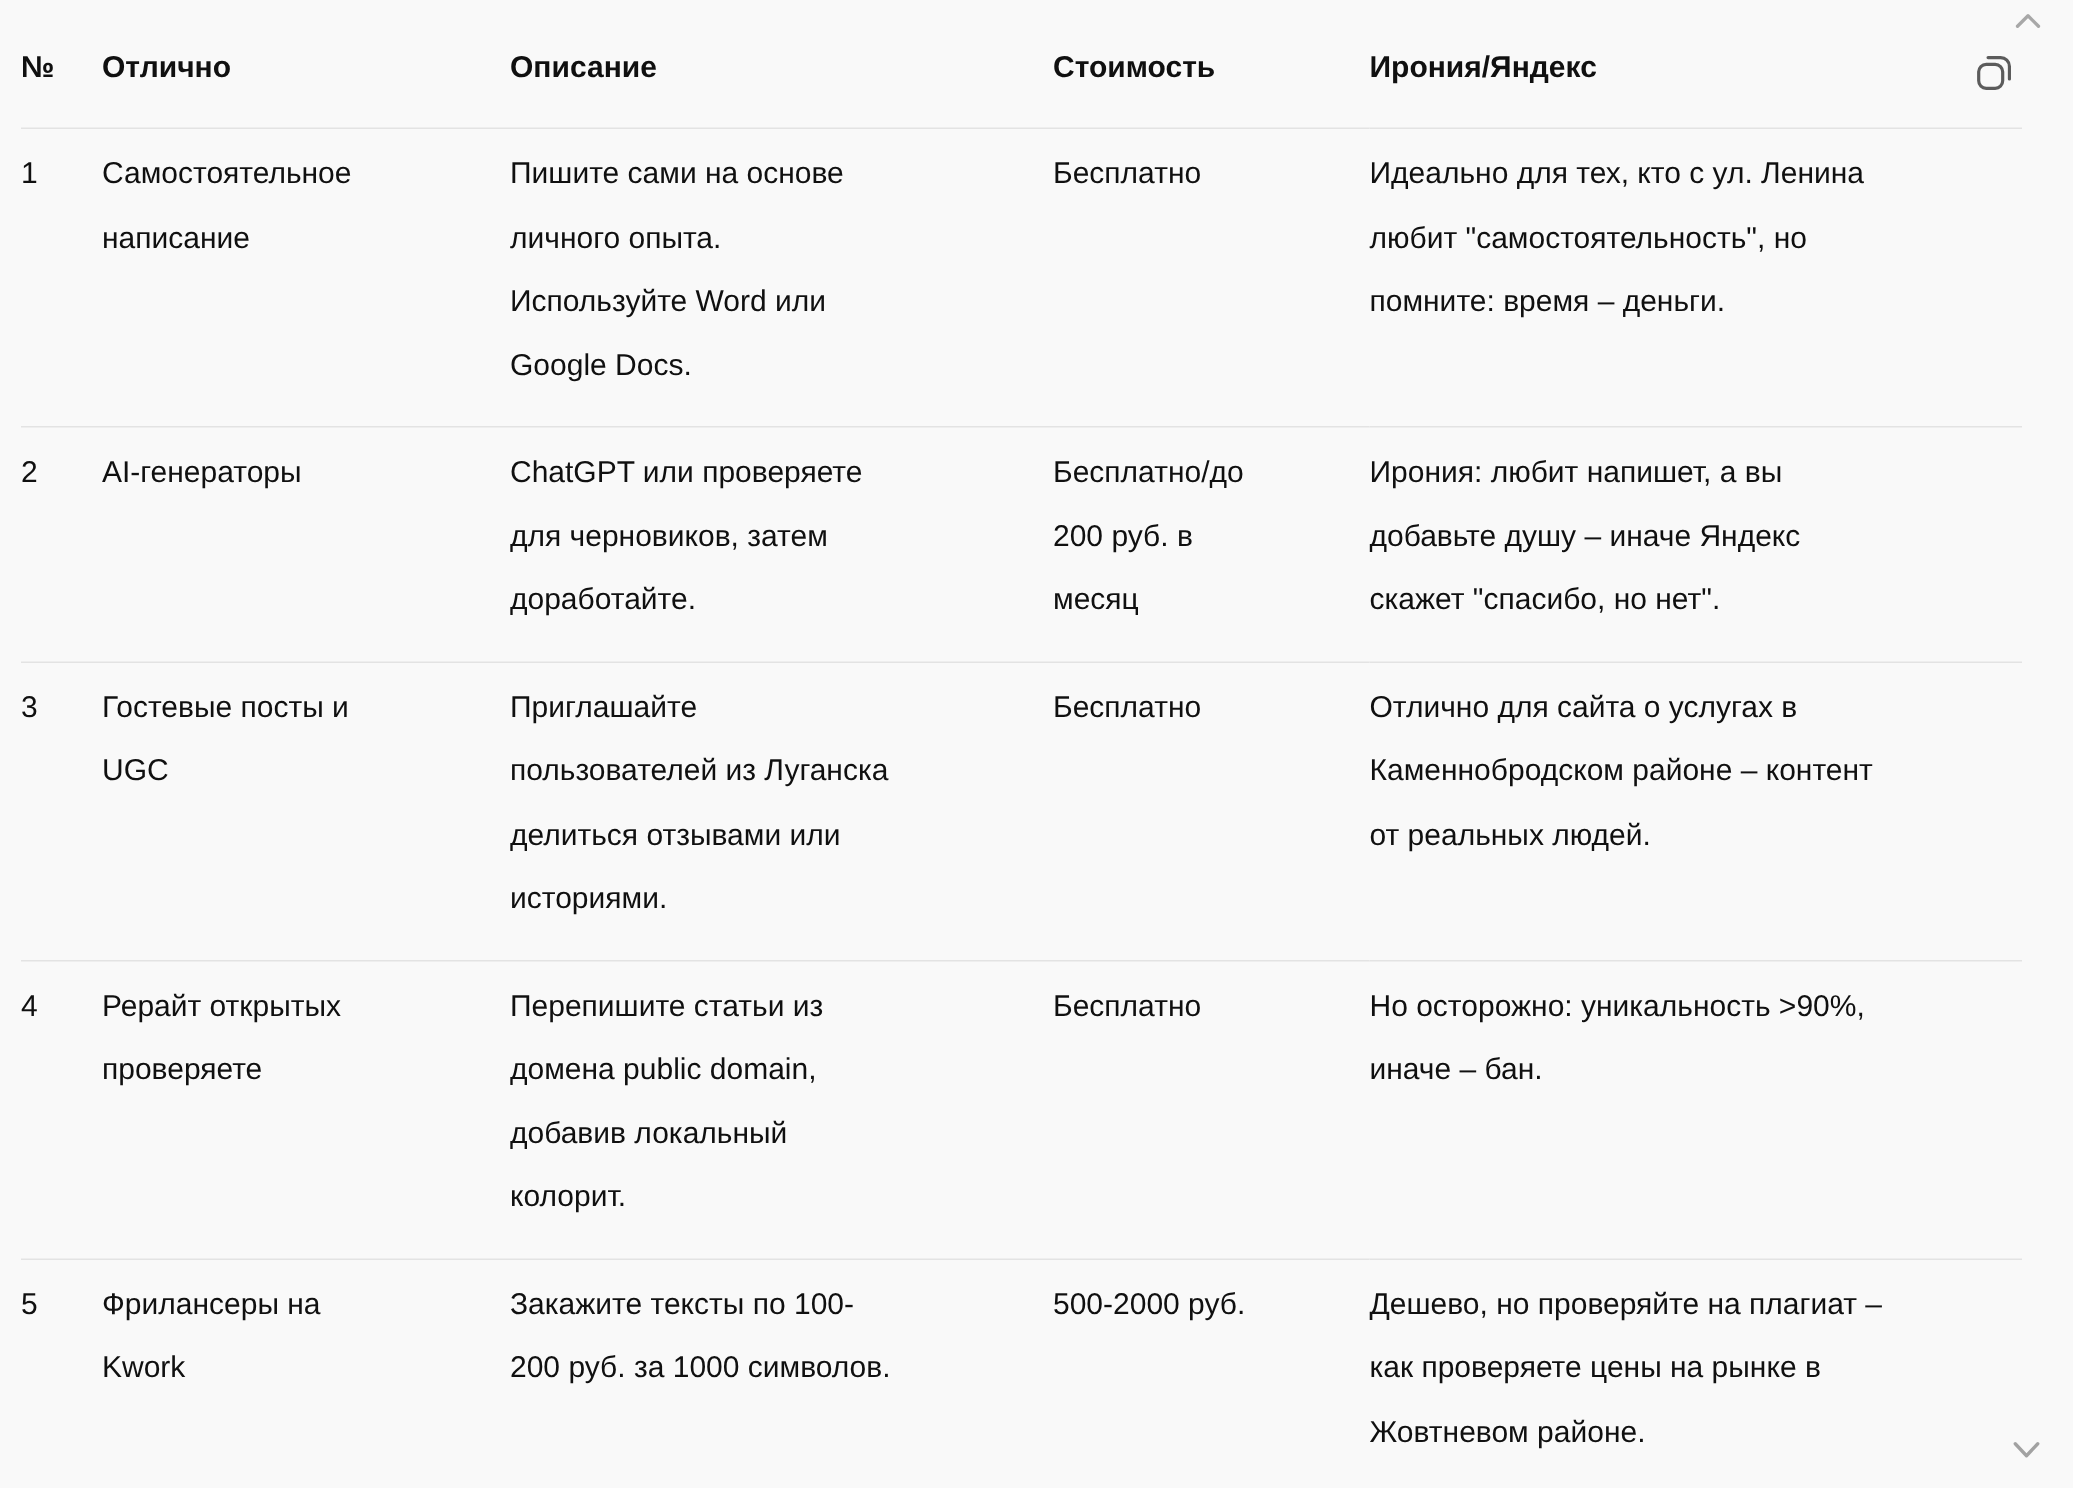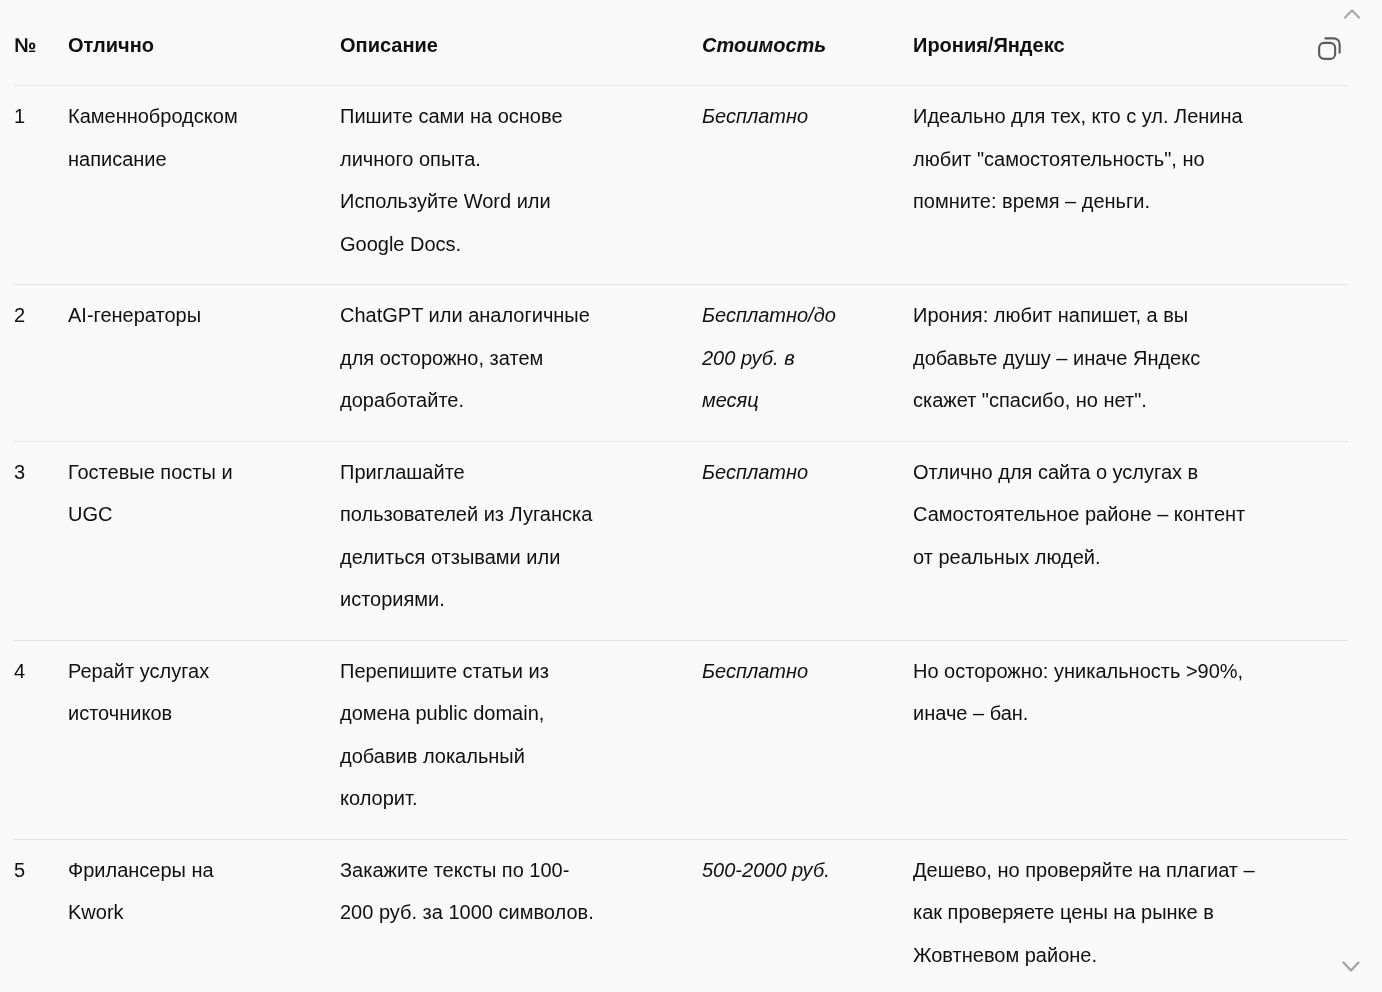"Стоимость" th:nth-child(4), td:nth-child(4) { font-style: italic -> none }
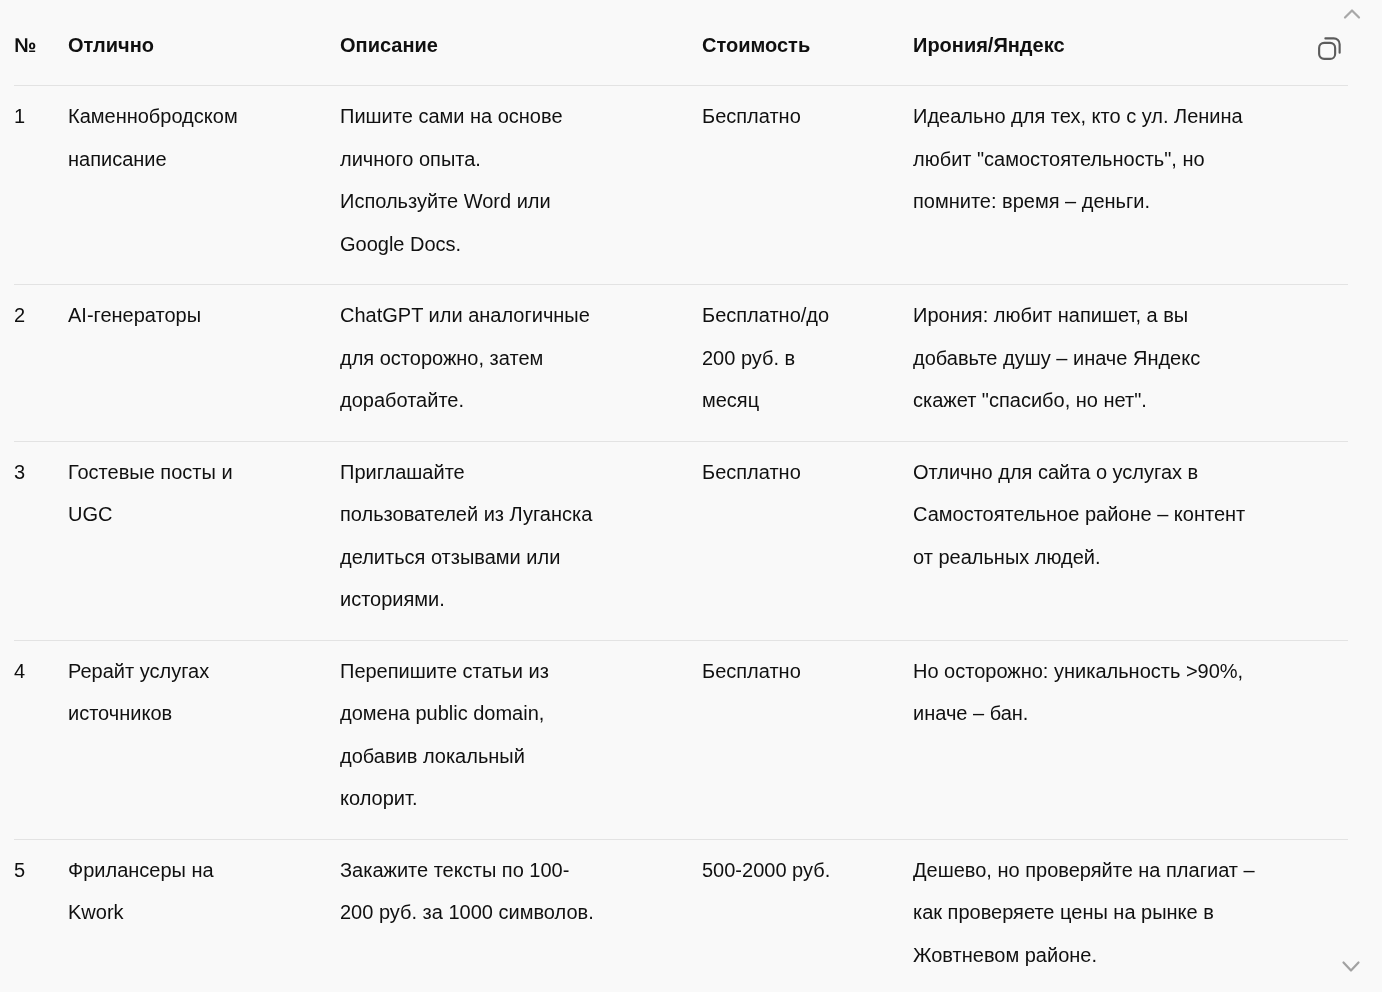"Каменнобродском написание" td { text: Каменнобродском -> Самостоятельное }
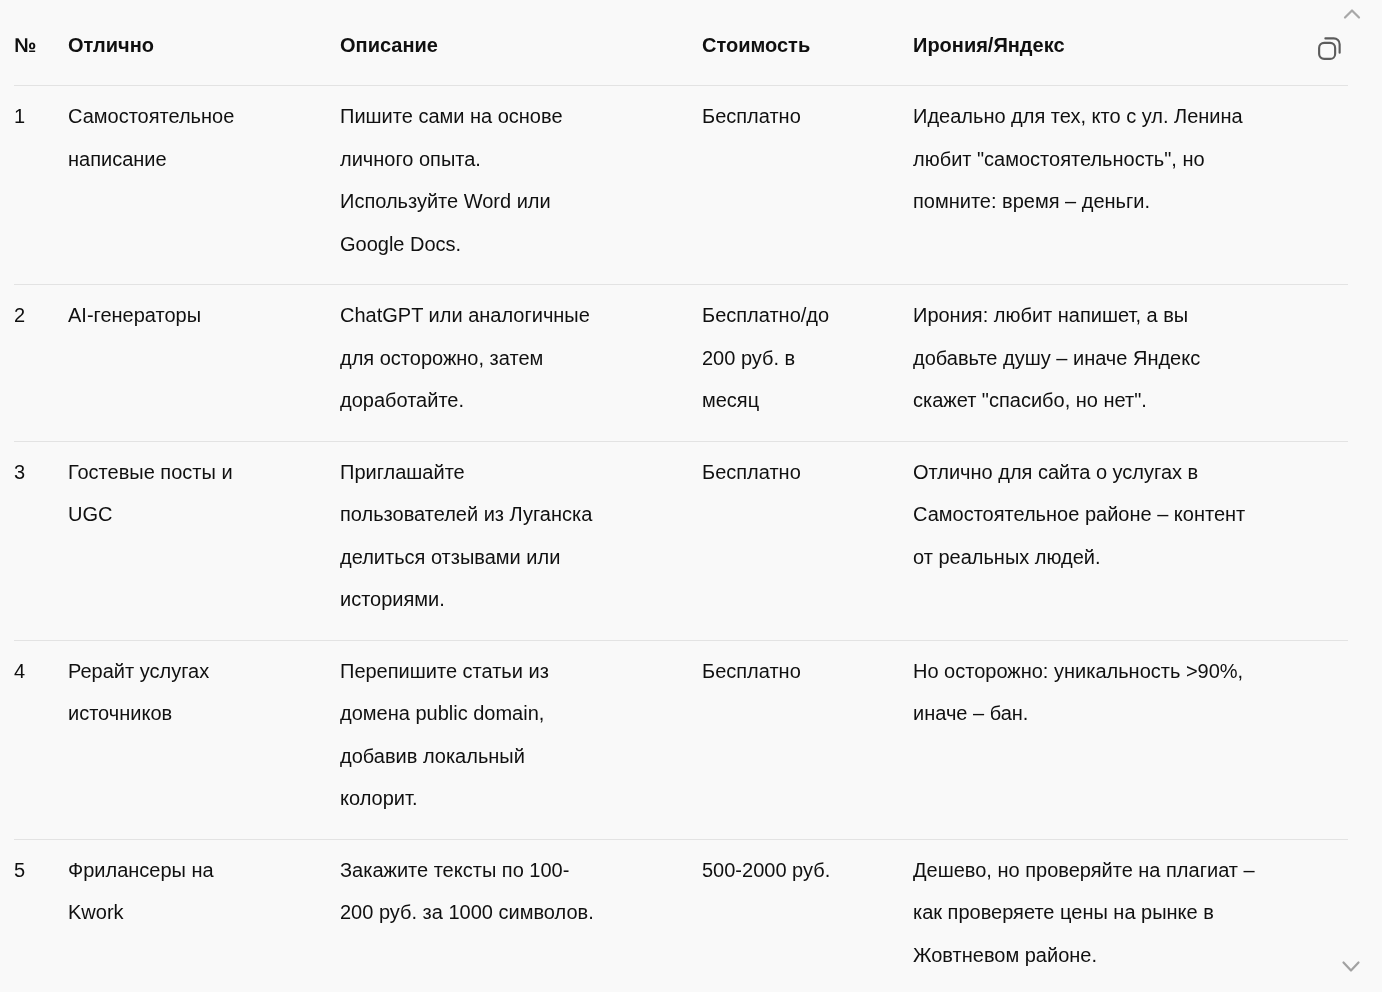"ChatGPT или аналогичные для осторожно," td { text: аналогичные для осторожно -> проверяете для черновиков }
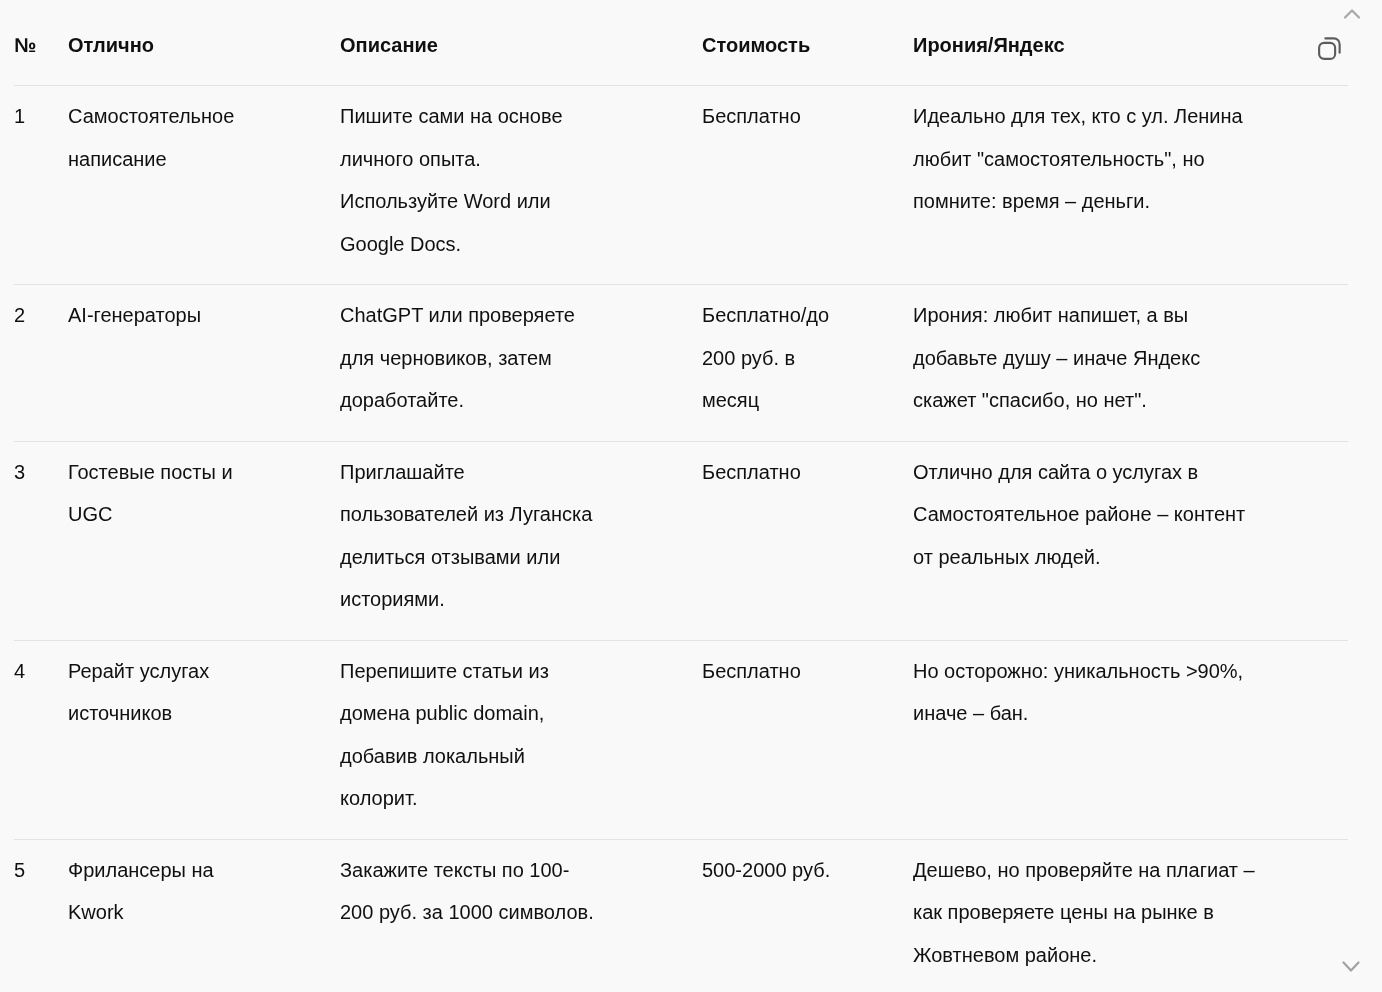"Отлично для сайта о услугах" td { text: Самостоятельное -> Каменнобродском }
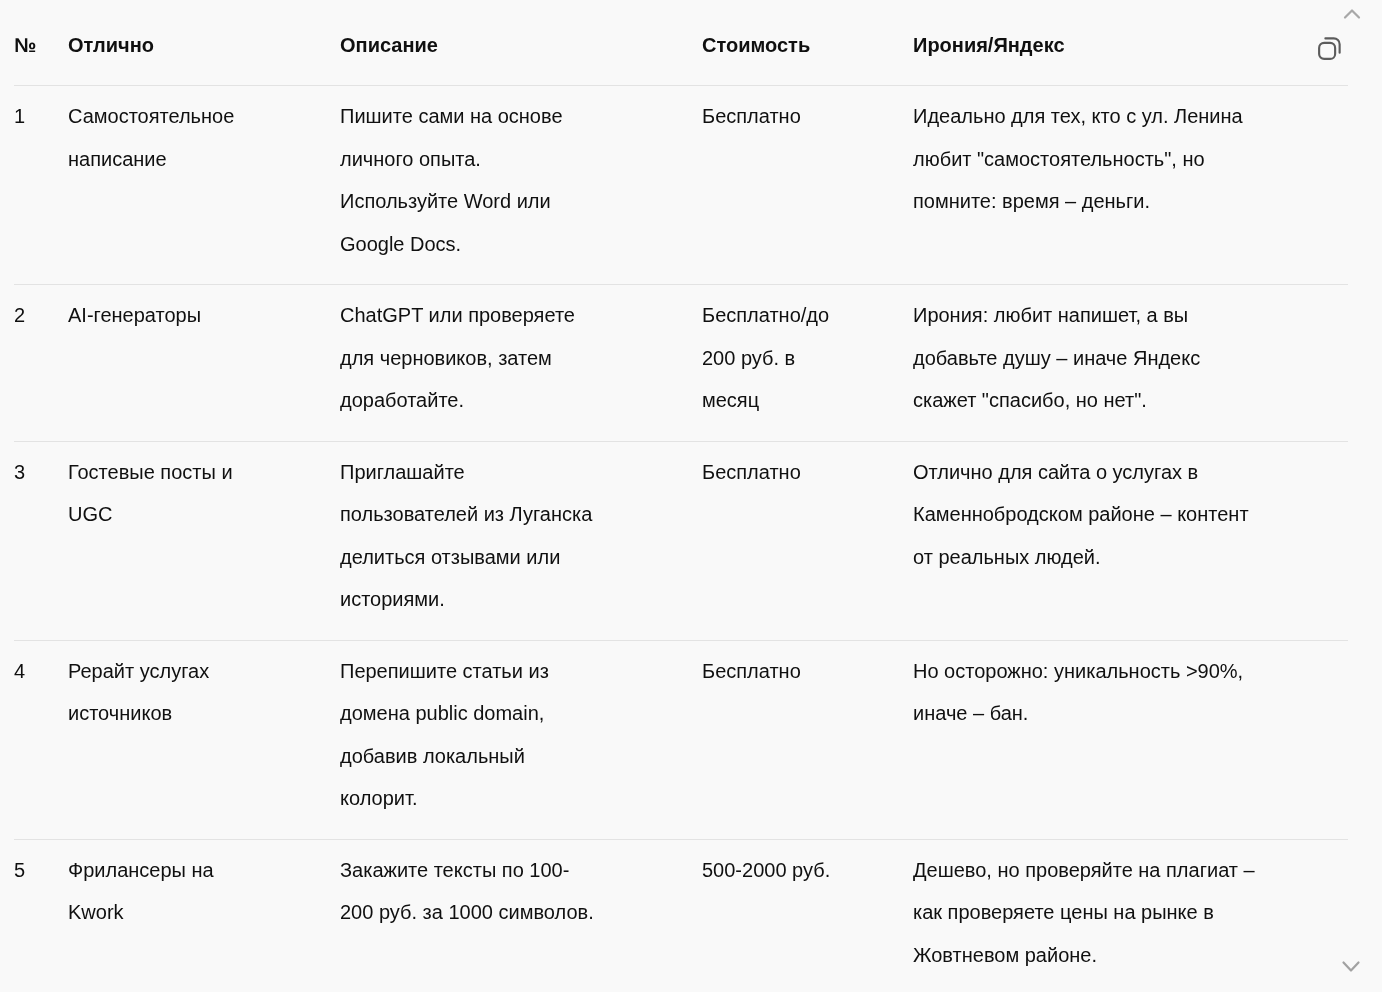"Рерайт услугах источников" td { text: услугах источников -> открытых проверяете }
